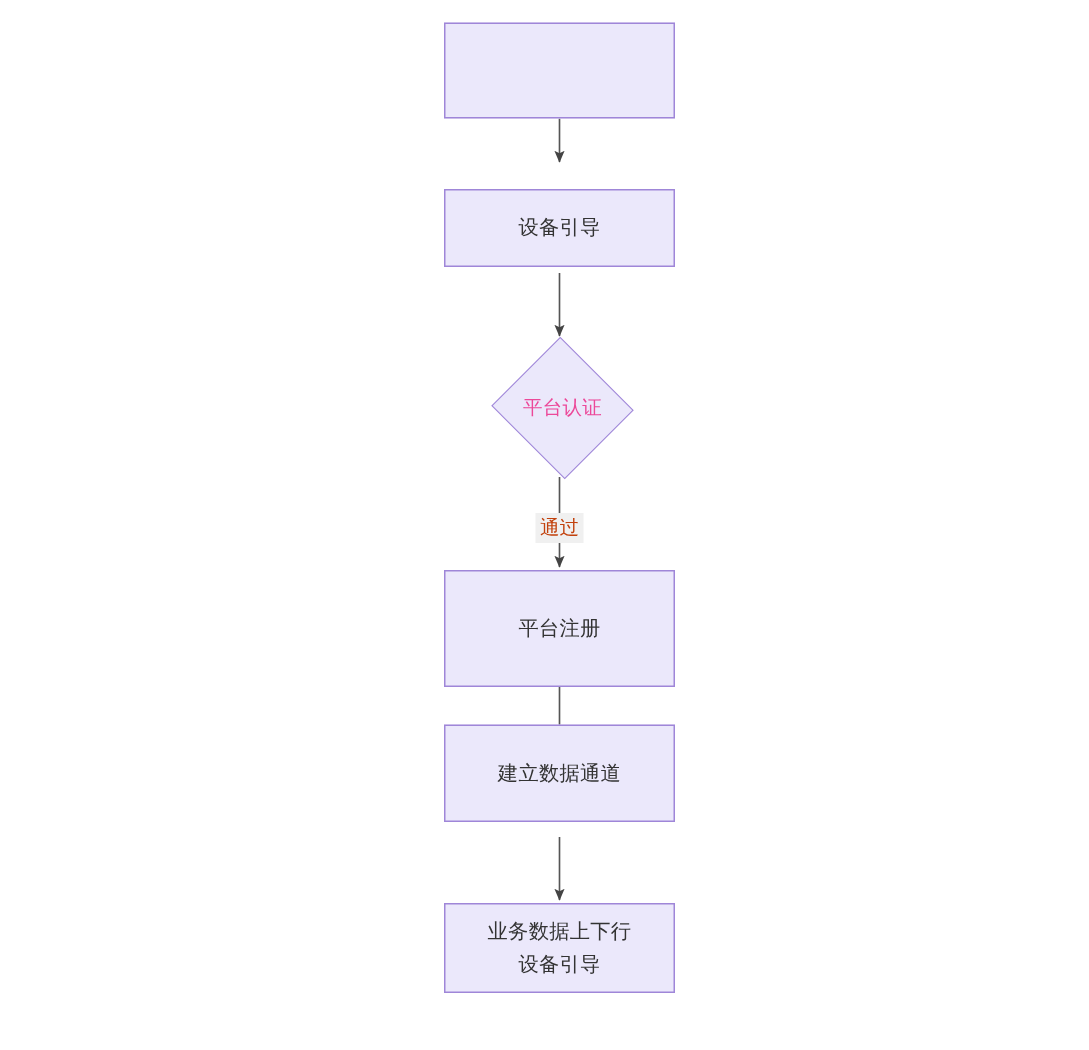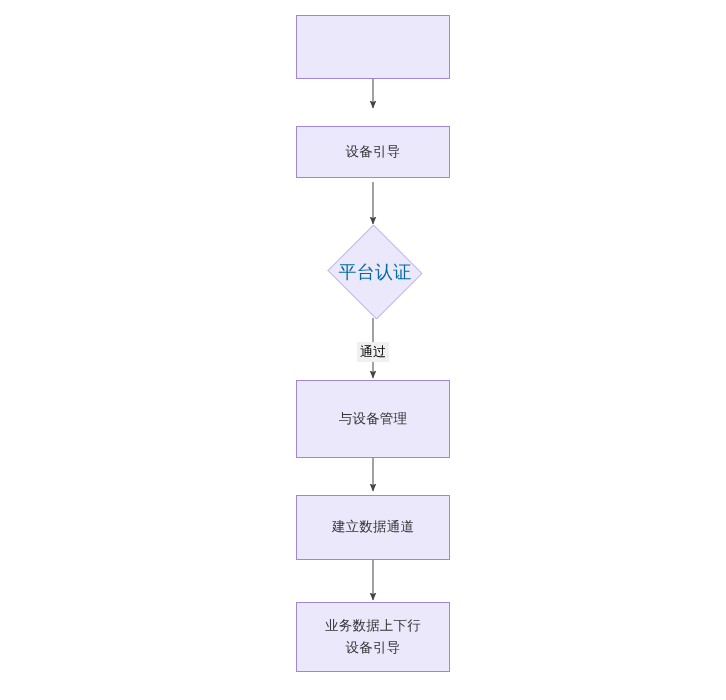"平台认证" .node-decision .diamond-label { color: #0369a1 -> #ec4899; font-size: 18px -> 13px }
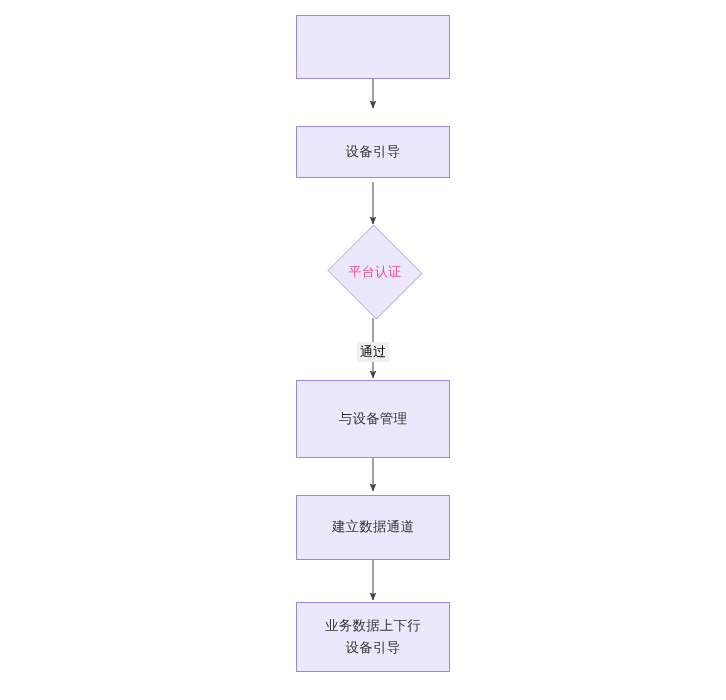"通过" .edge-label { color: #000000 -> #c2410c }
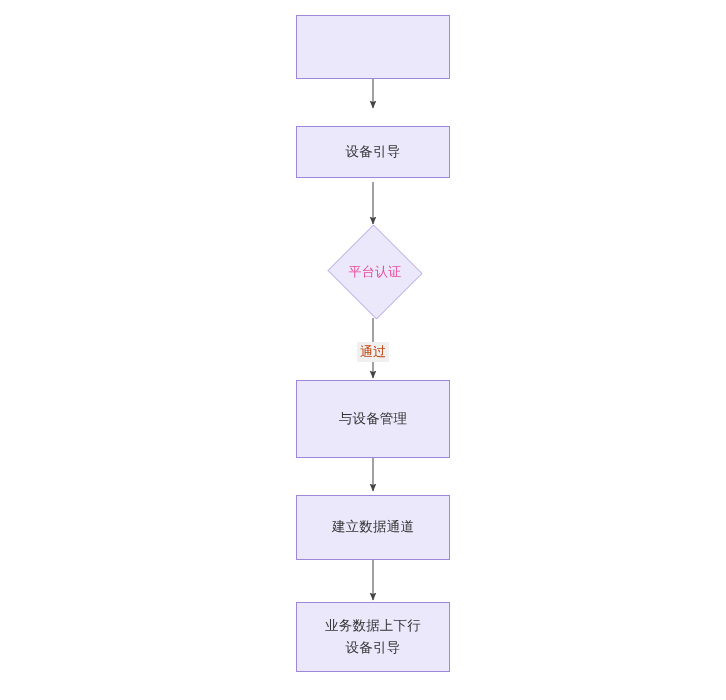"与设备管理" span.line1 { text: 与设备管理 -> 平台注册 }
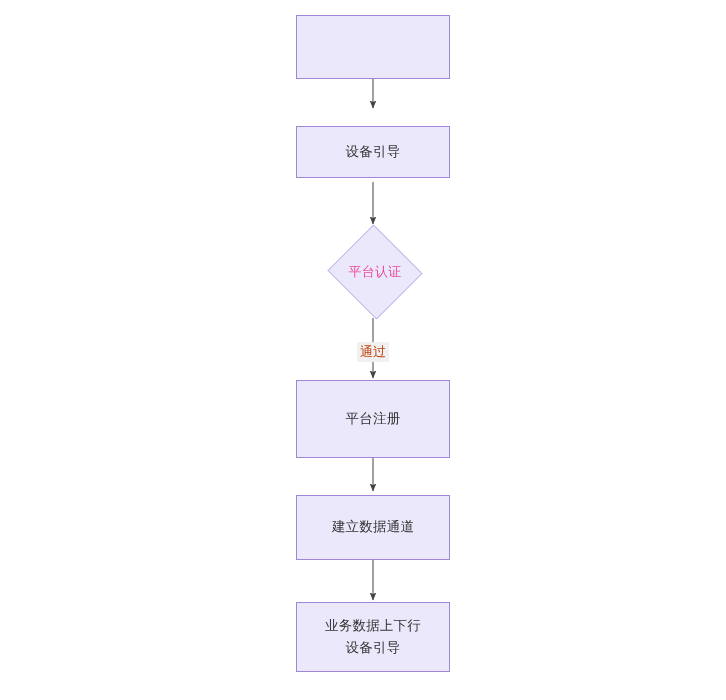"建立数据通道" div.node { font-family: Liberation Mono, monospace -> none; top: 495px -> 483px }
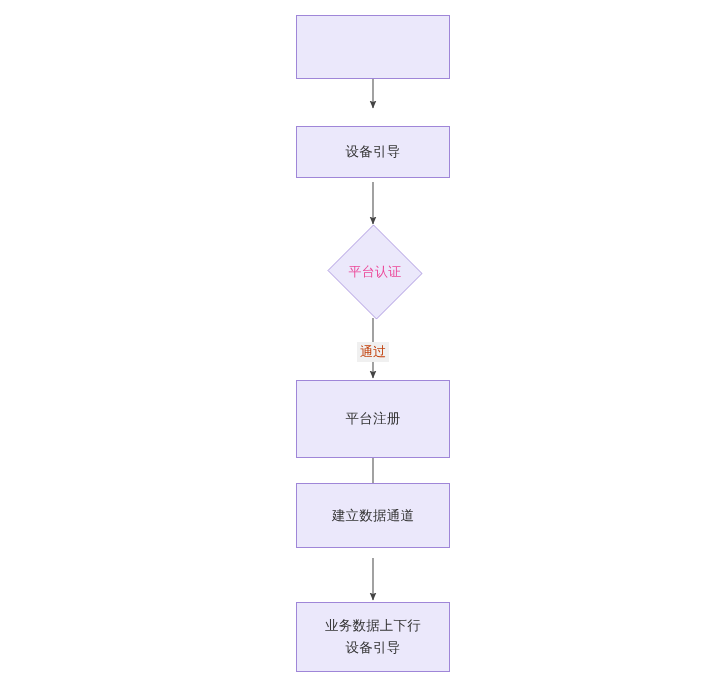"业务数据上下行" div.node { height: 70px -> 60px }
